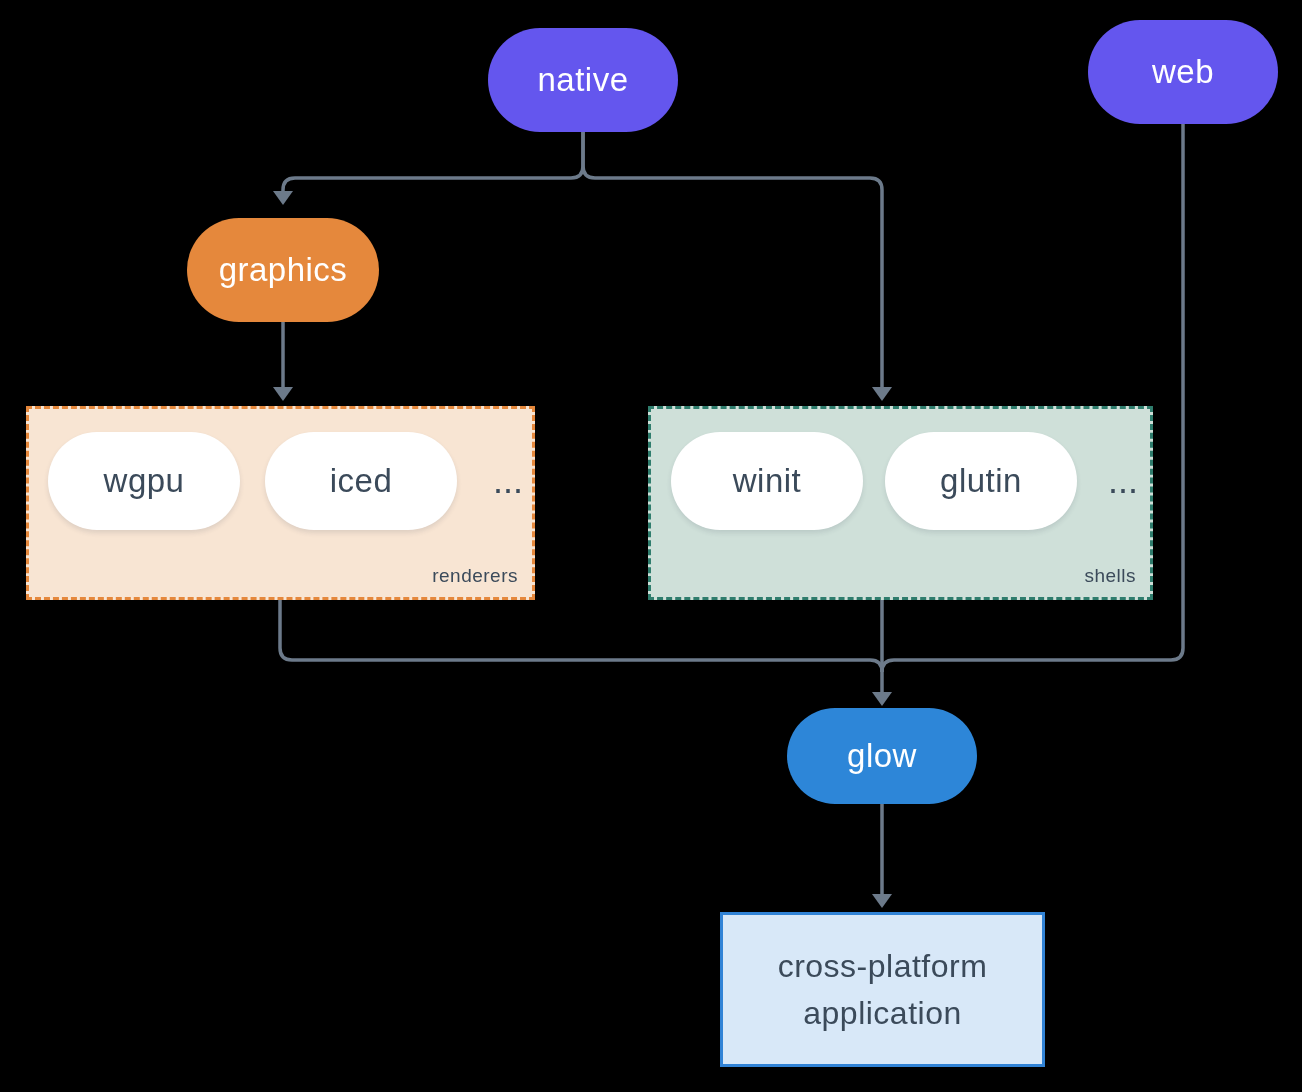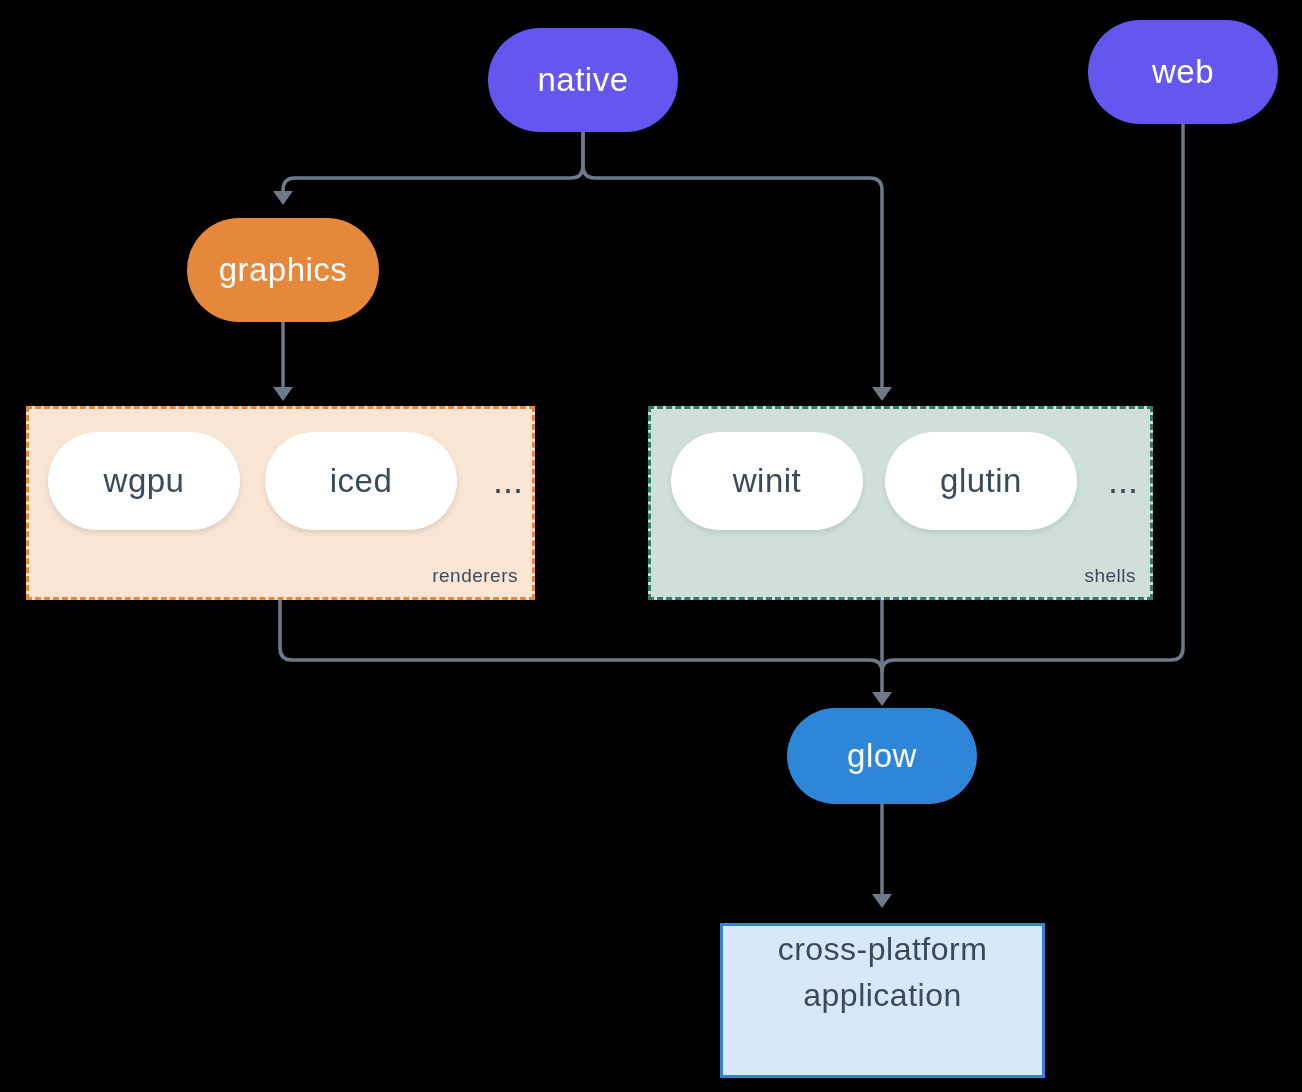"cross-platform application" .app-box { align-items: none -> center; margin-top: 11px -> none }
